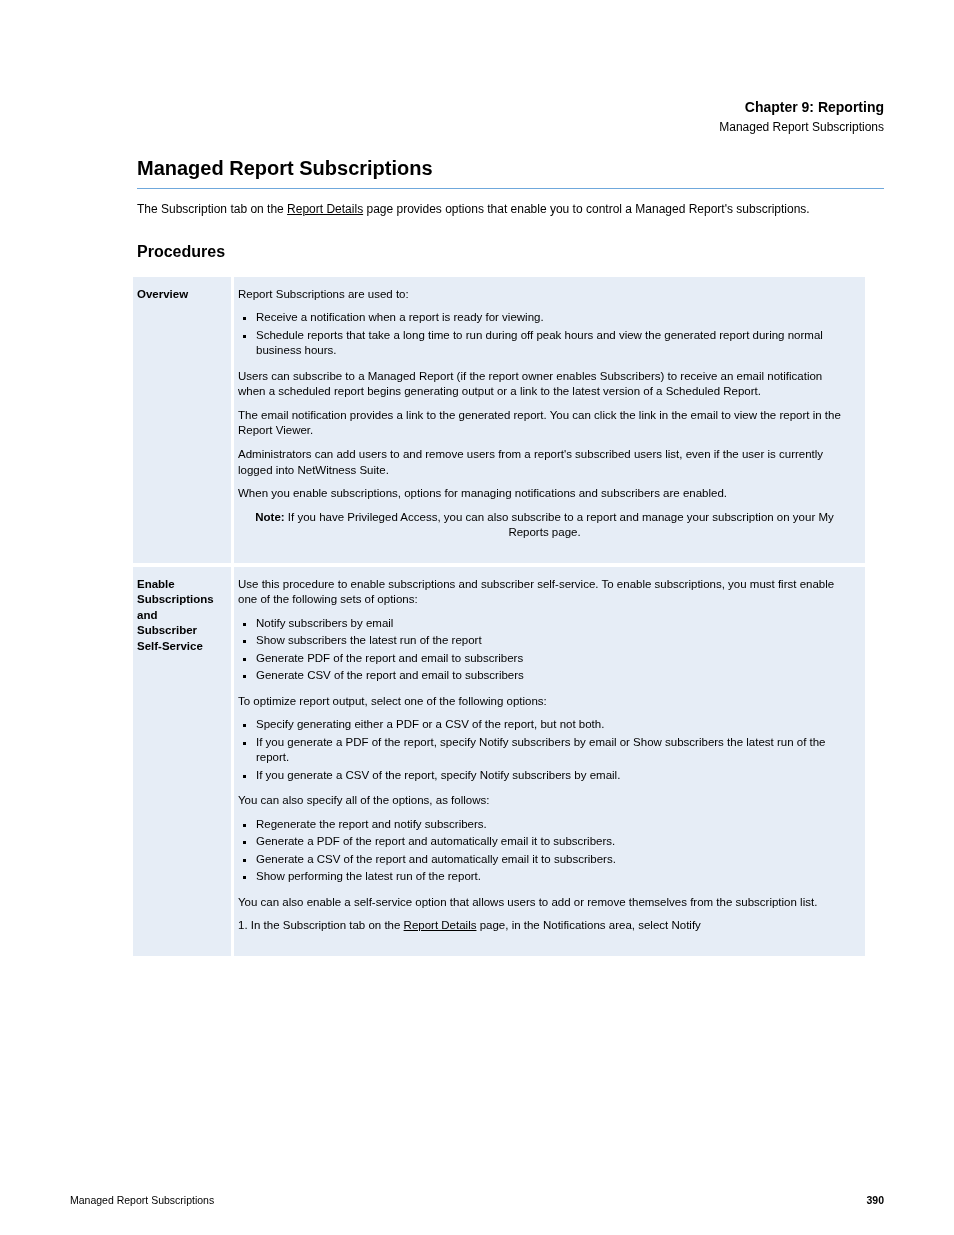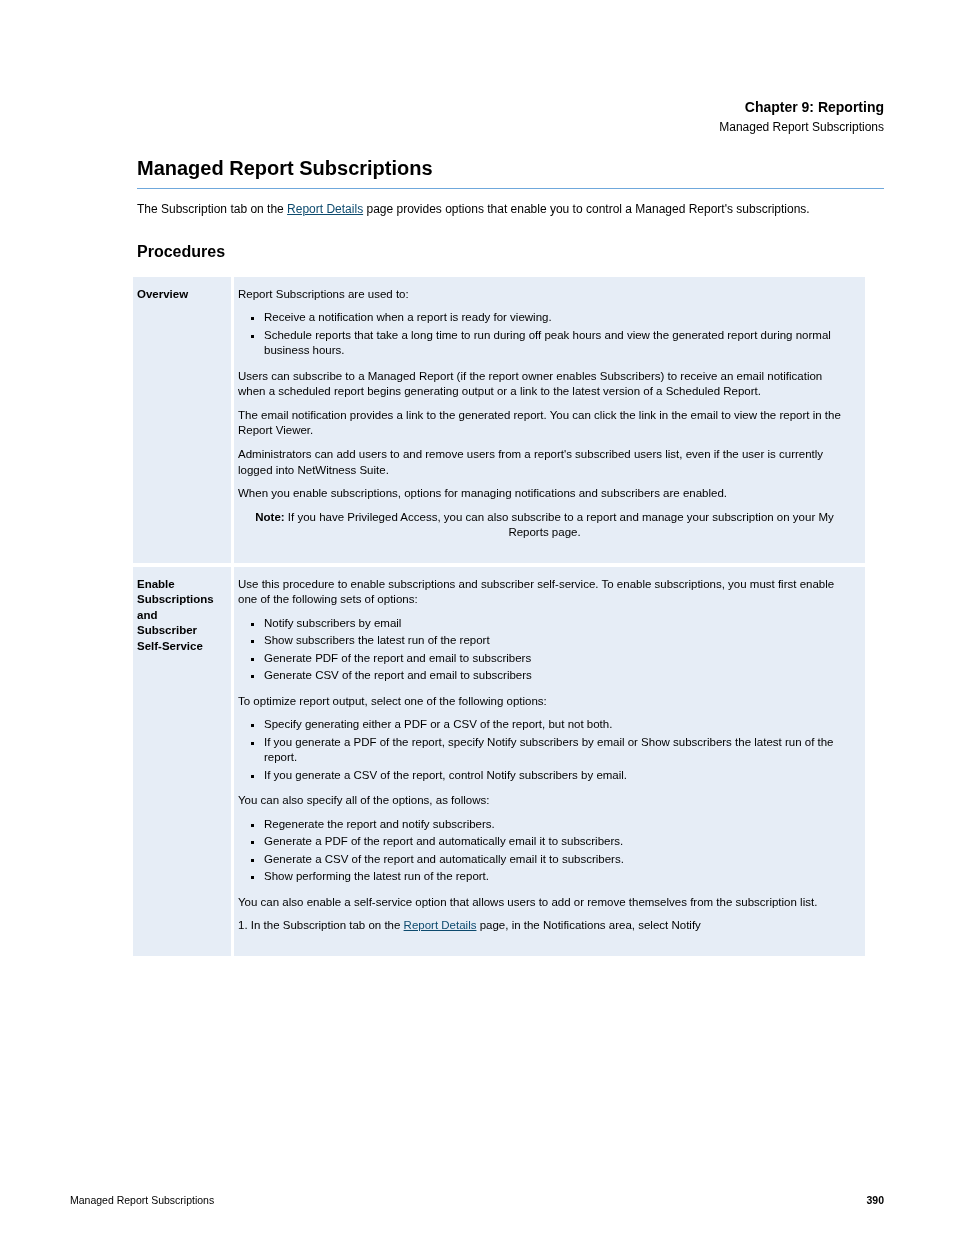"Report Details" a.link { color: #0c4a6e -> #000000 }
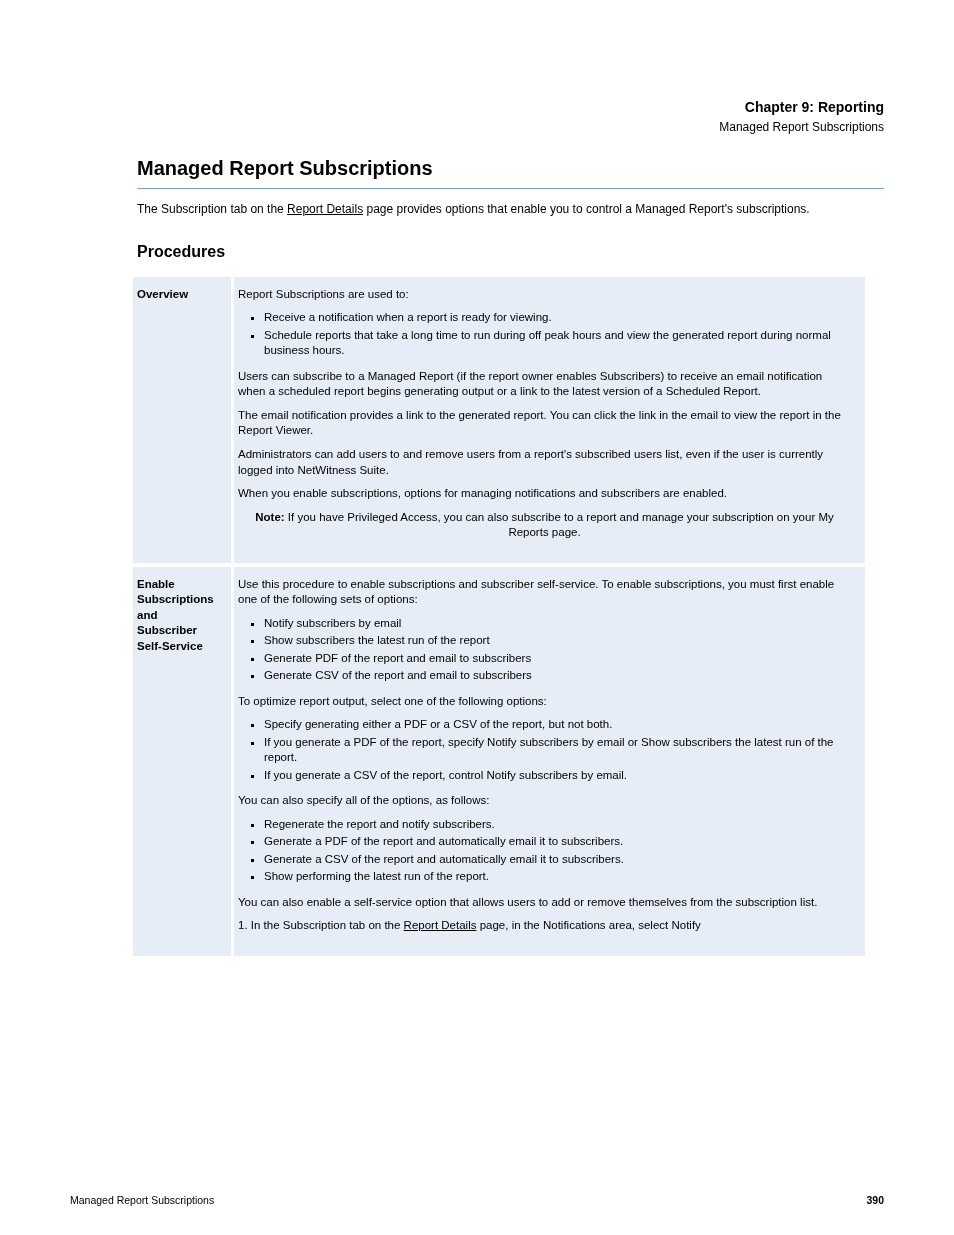"Receive a notification when a" .tbl ul li { margin: 2px 8px -> 2px 0 }
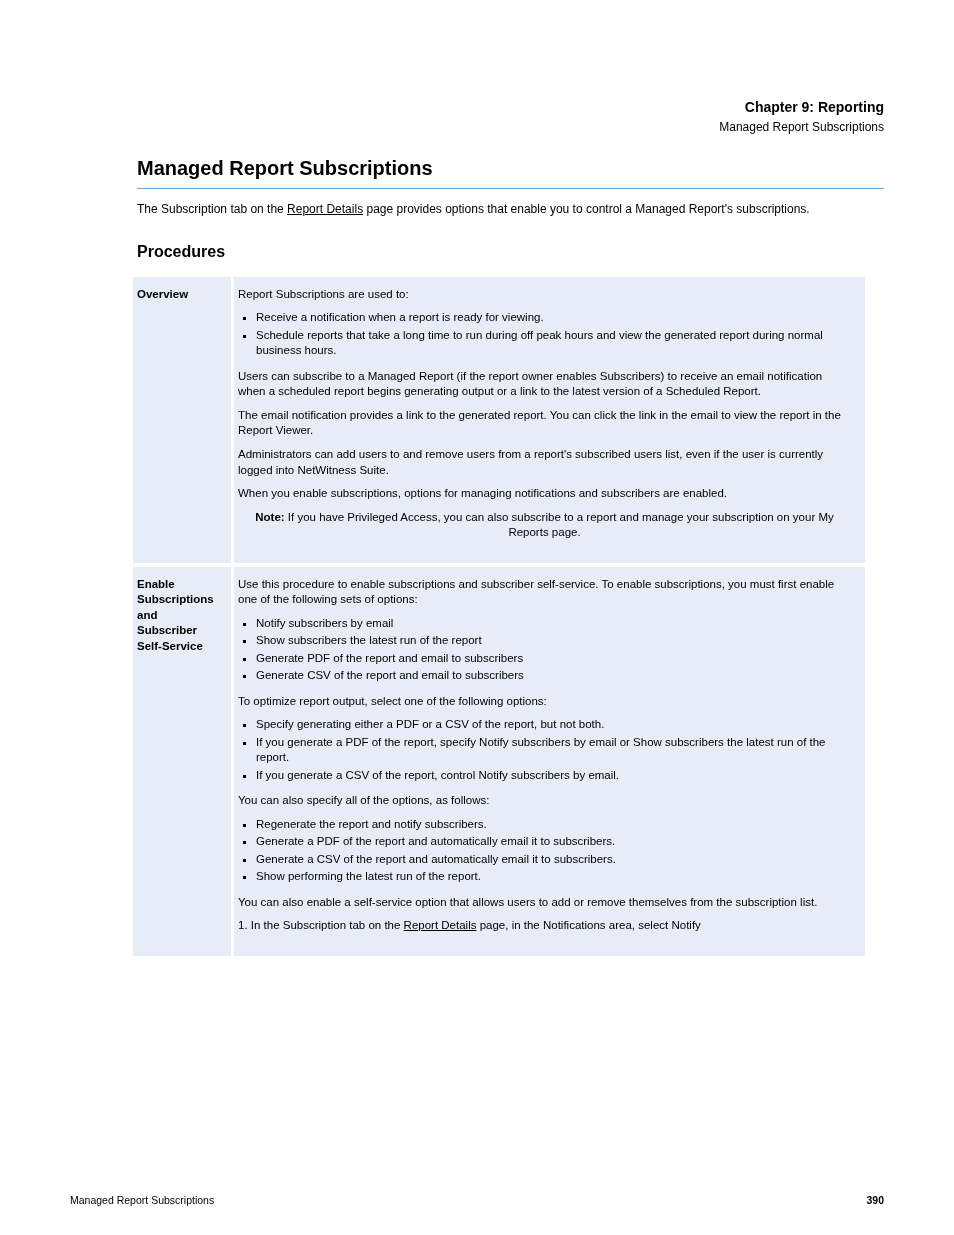"If you generate a CSV" li { text: control -> specify }
